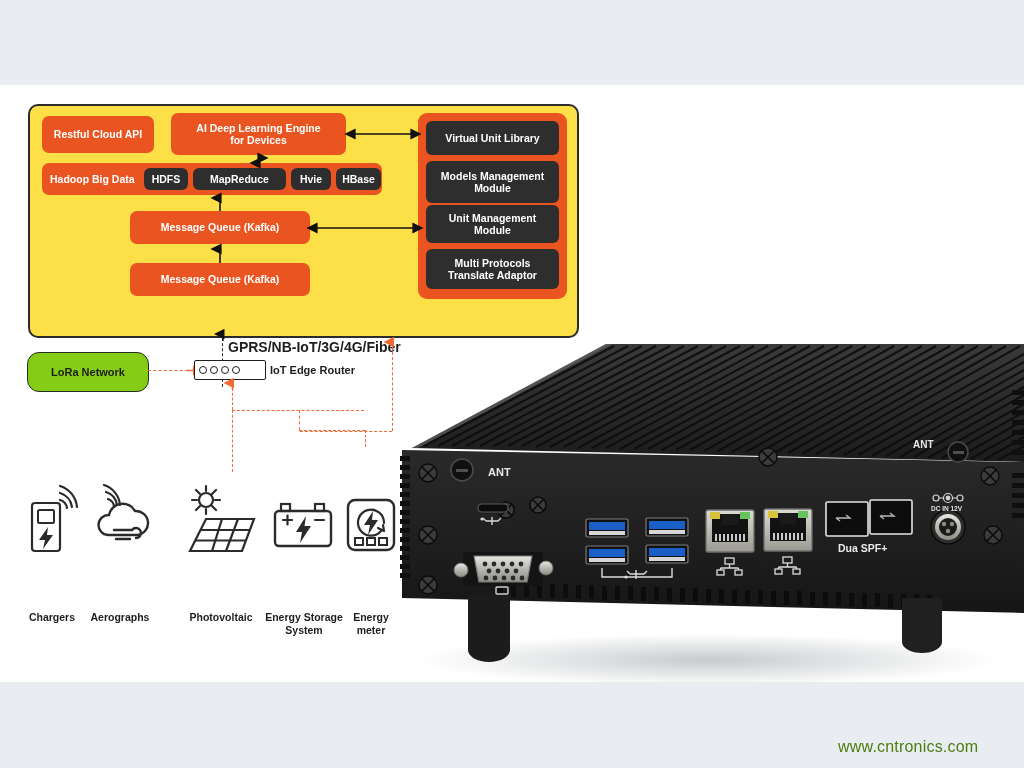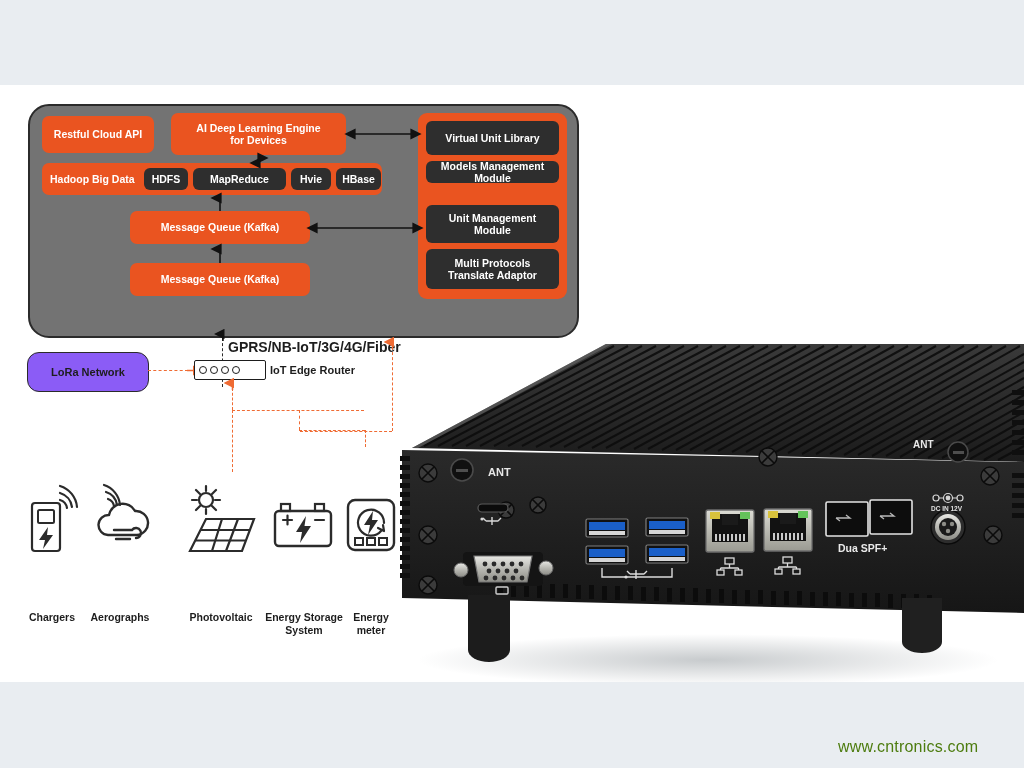"Restful Cloud API" #platform { background: #737373 -> #fde047; border-radius: 21px -> 10px }
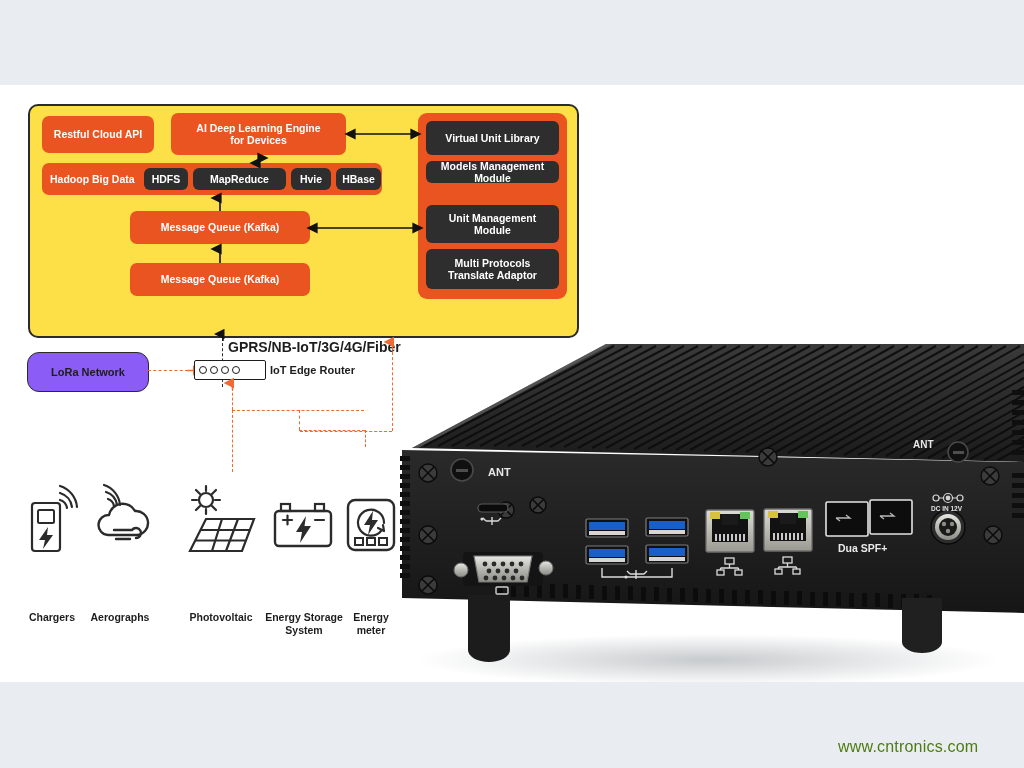"Models Management" #r2 { height: 22px -> 42px }
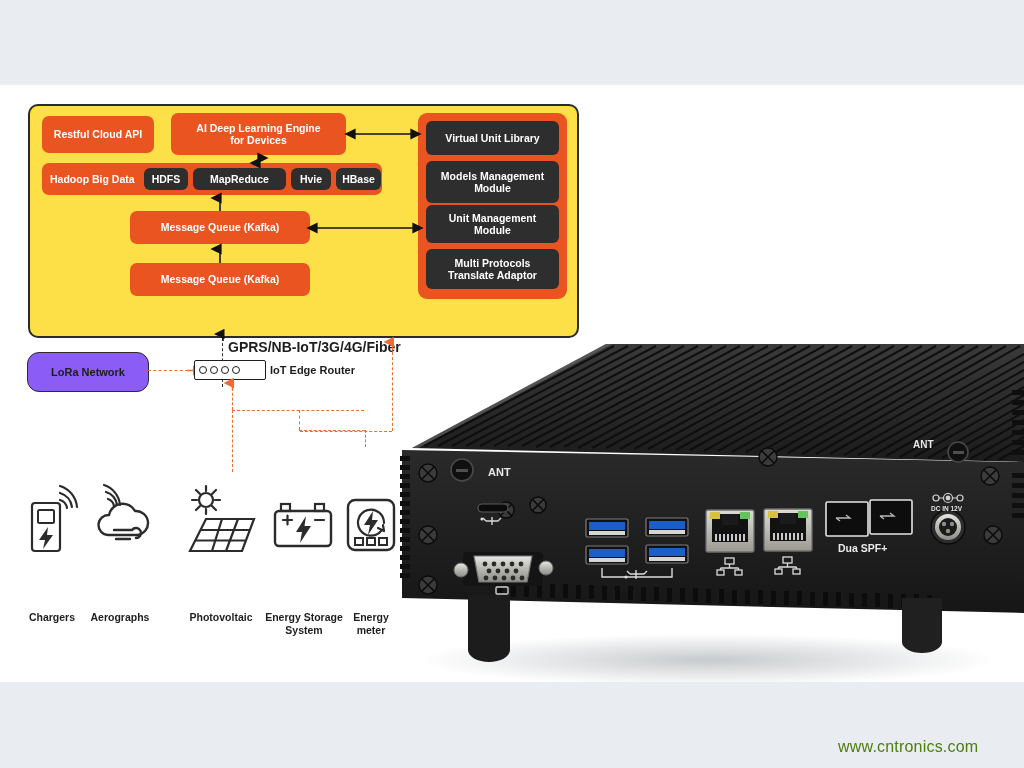"LoRa Network" #lora { background: #8b5cf6 -> #84cc16 }
